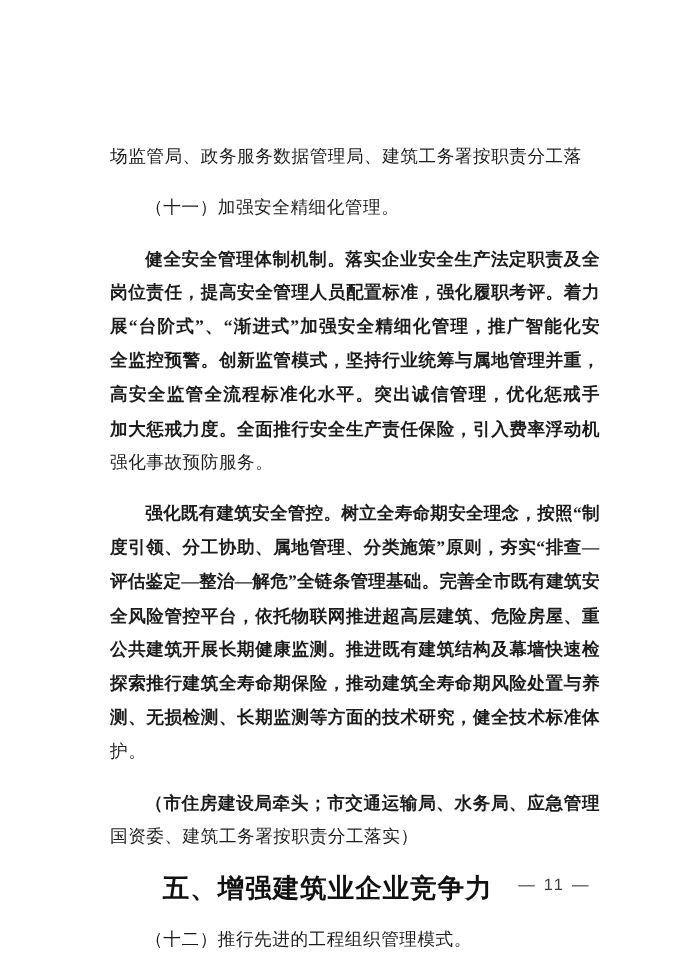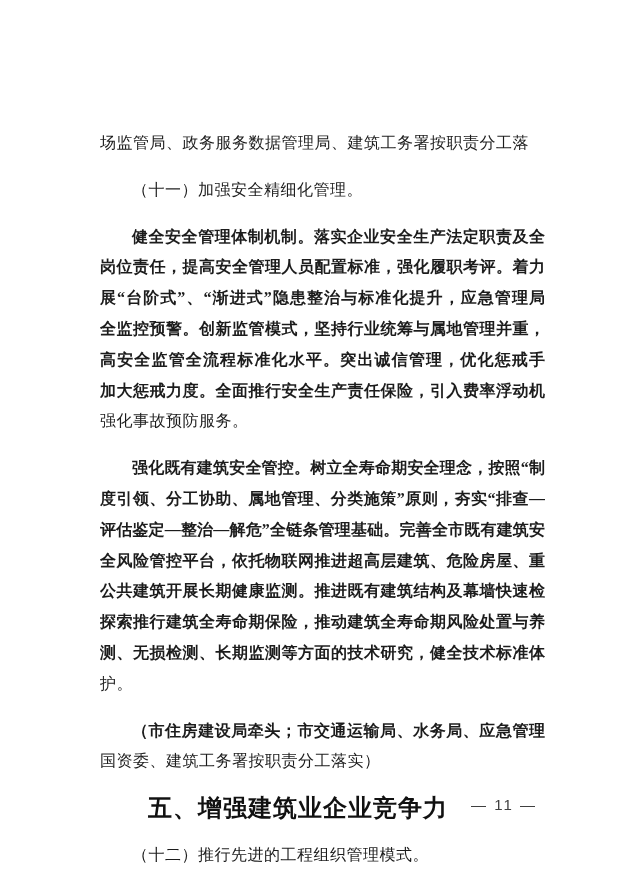"展“台阶式”、“渐进式”隐患整治与标准化提升，应急管理局" div.line { text: 隐患整治与标准化提升，应急管理局 -> 加强安全精细化管理，推广智能化安 }
